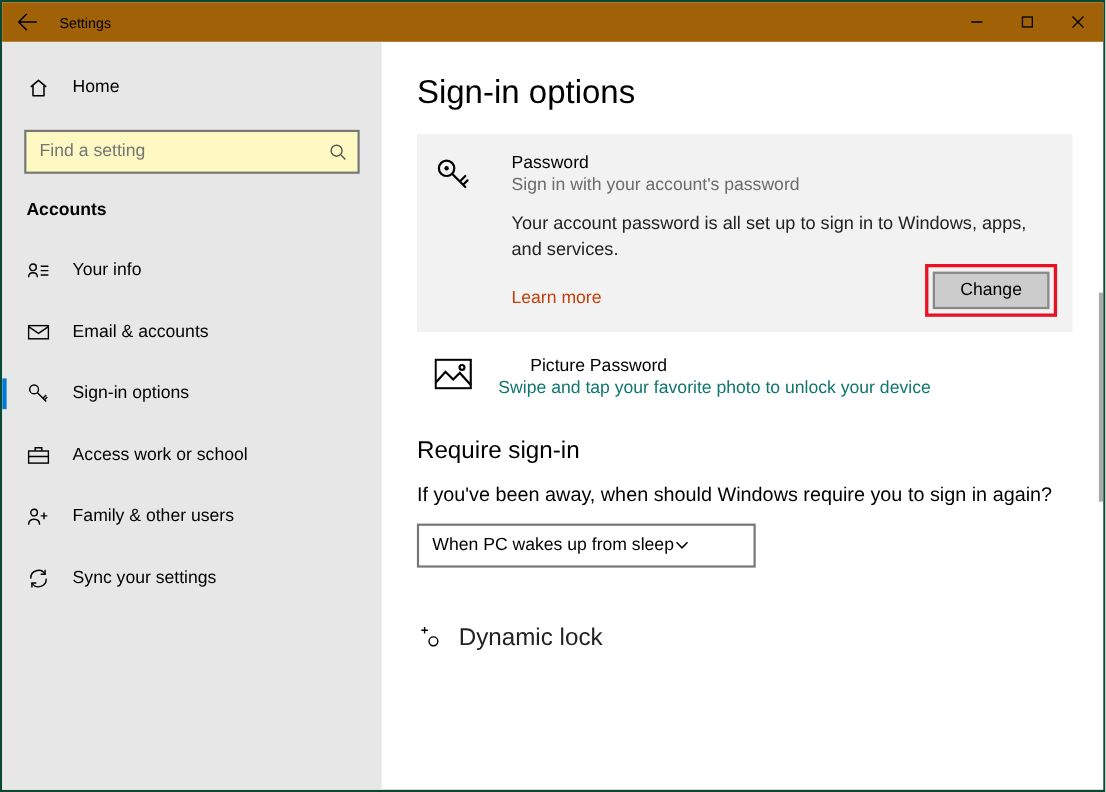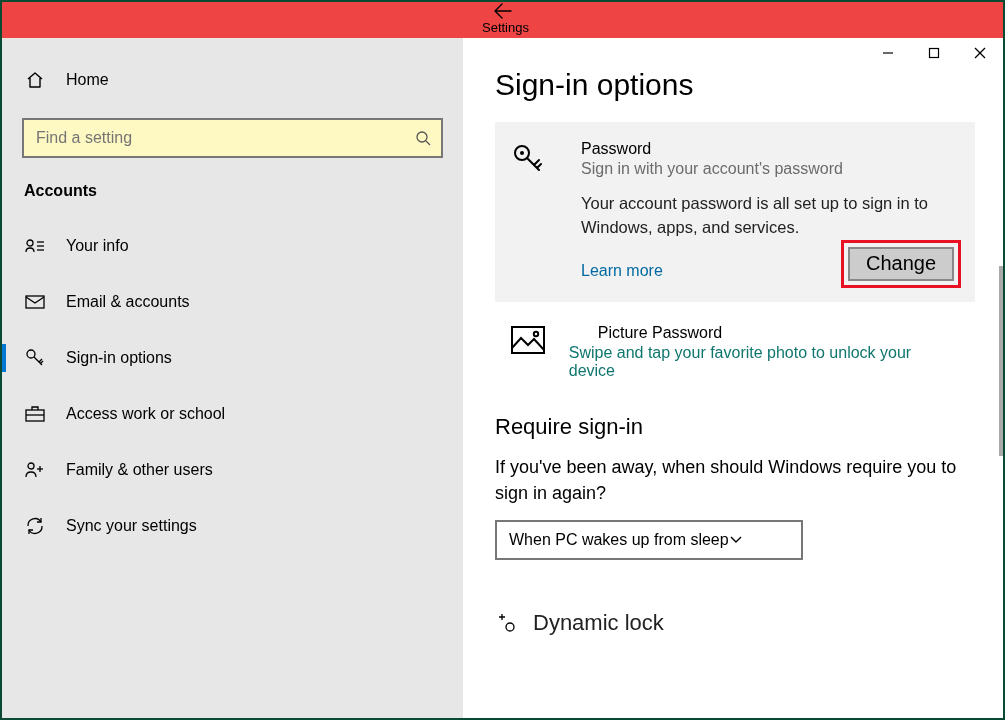"Settings" .titlebar { background: #ef4444 -> #a16207; flex-direction: column -> none }
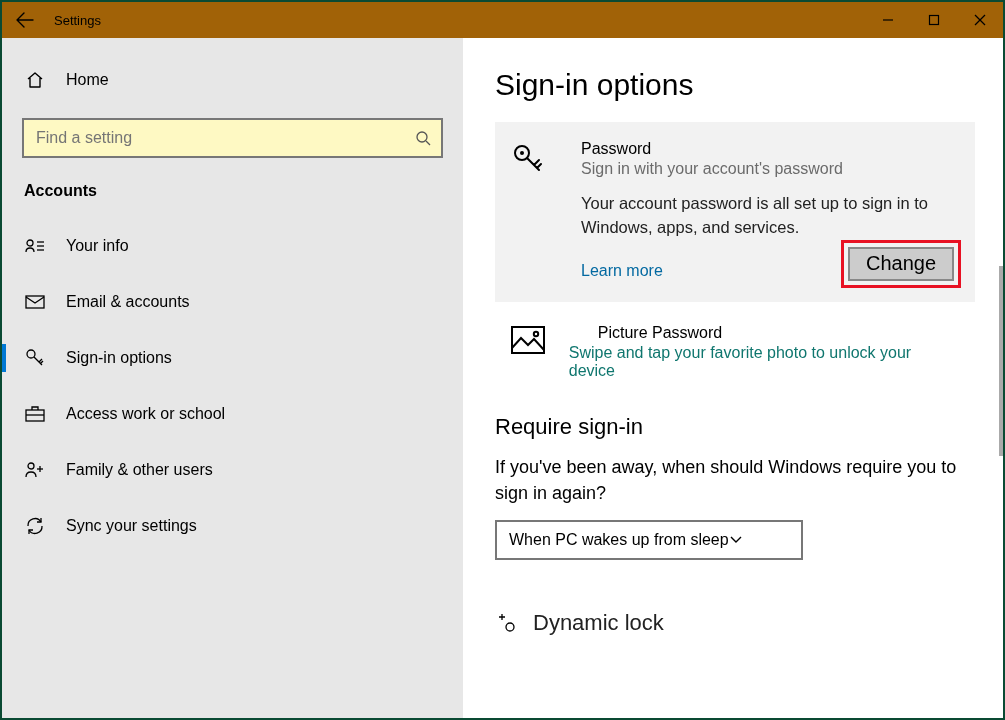"Home" .sidebar { width: 461px -> 345px }
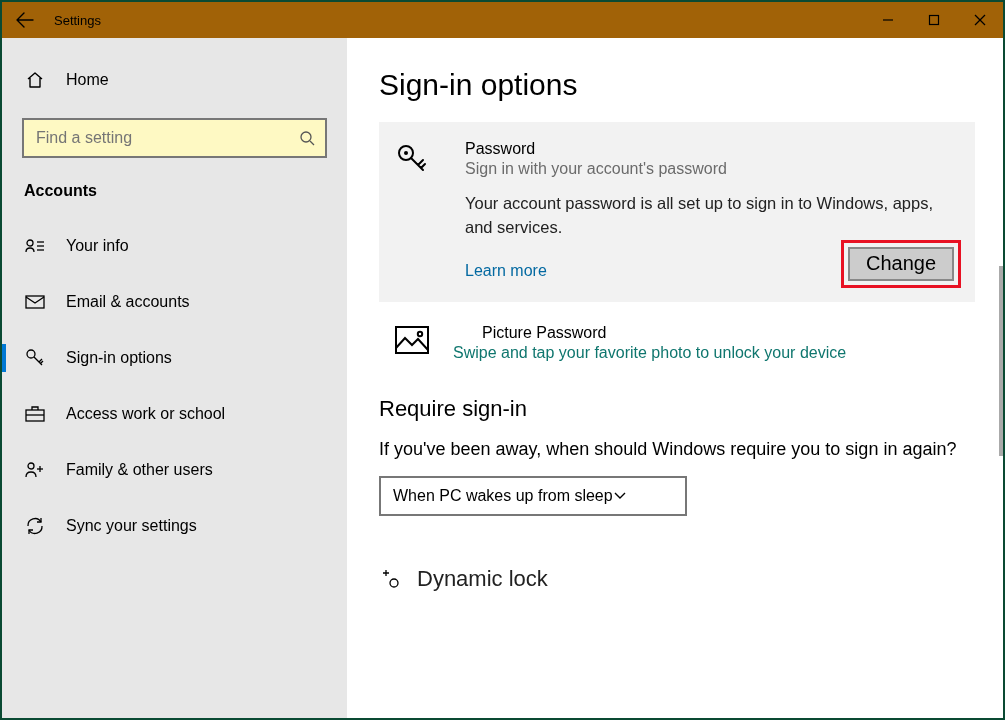"Learn more" .card .learn { color: #0369a1 -> #c2410c }
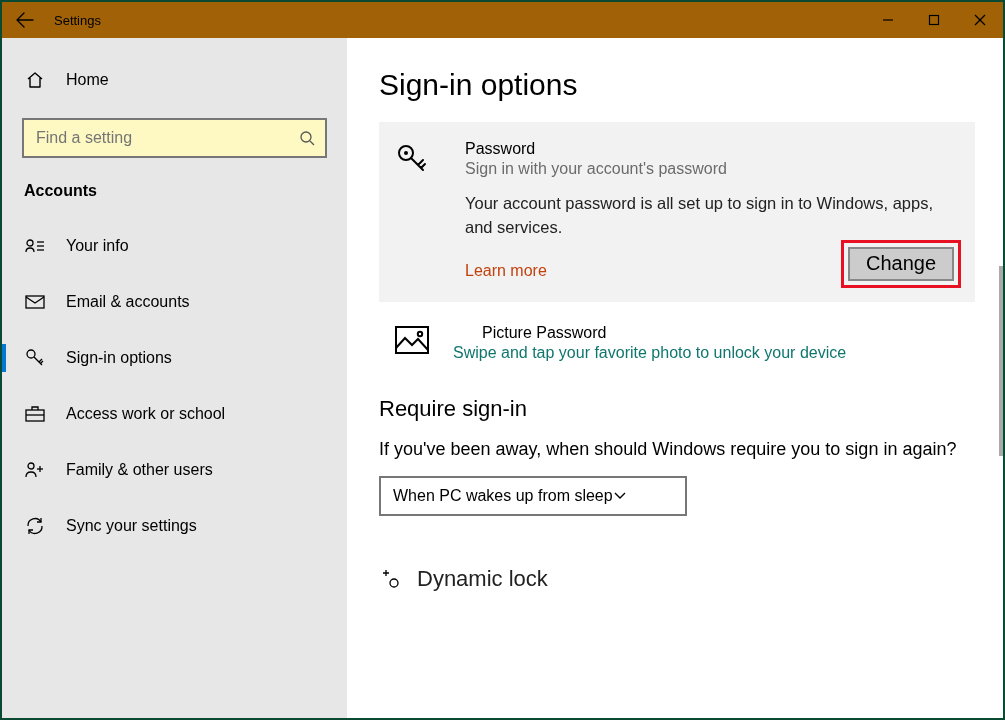"Change" .change-btn { font-size: 20px -> 16px }
